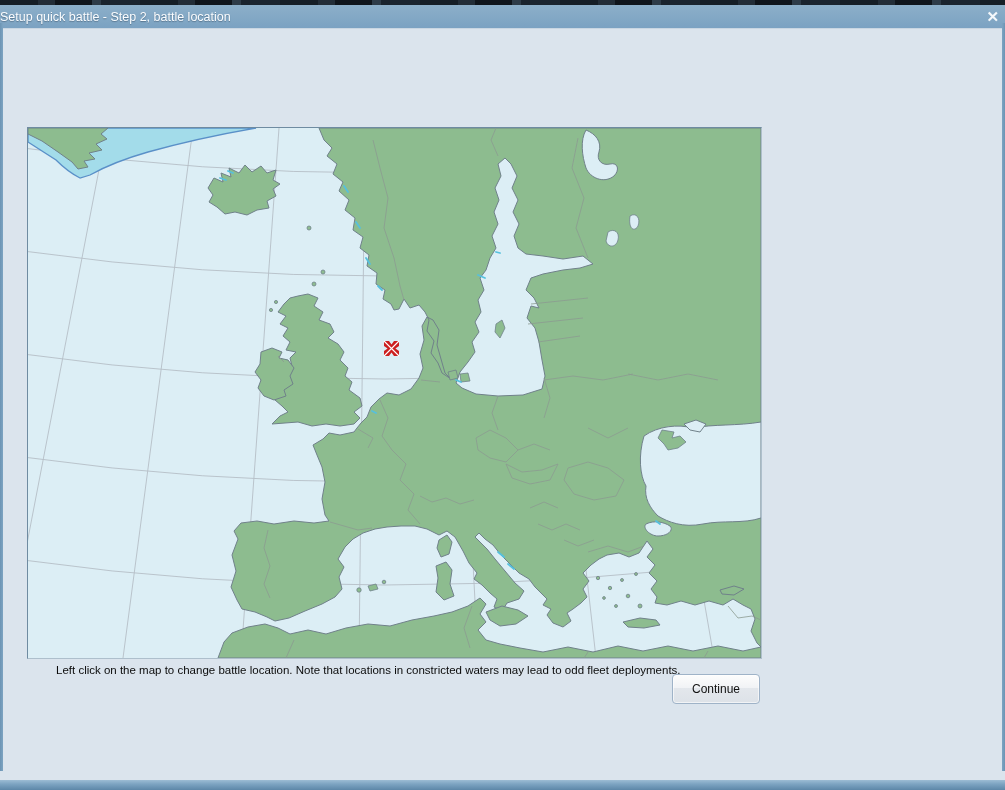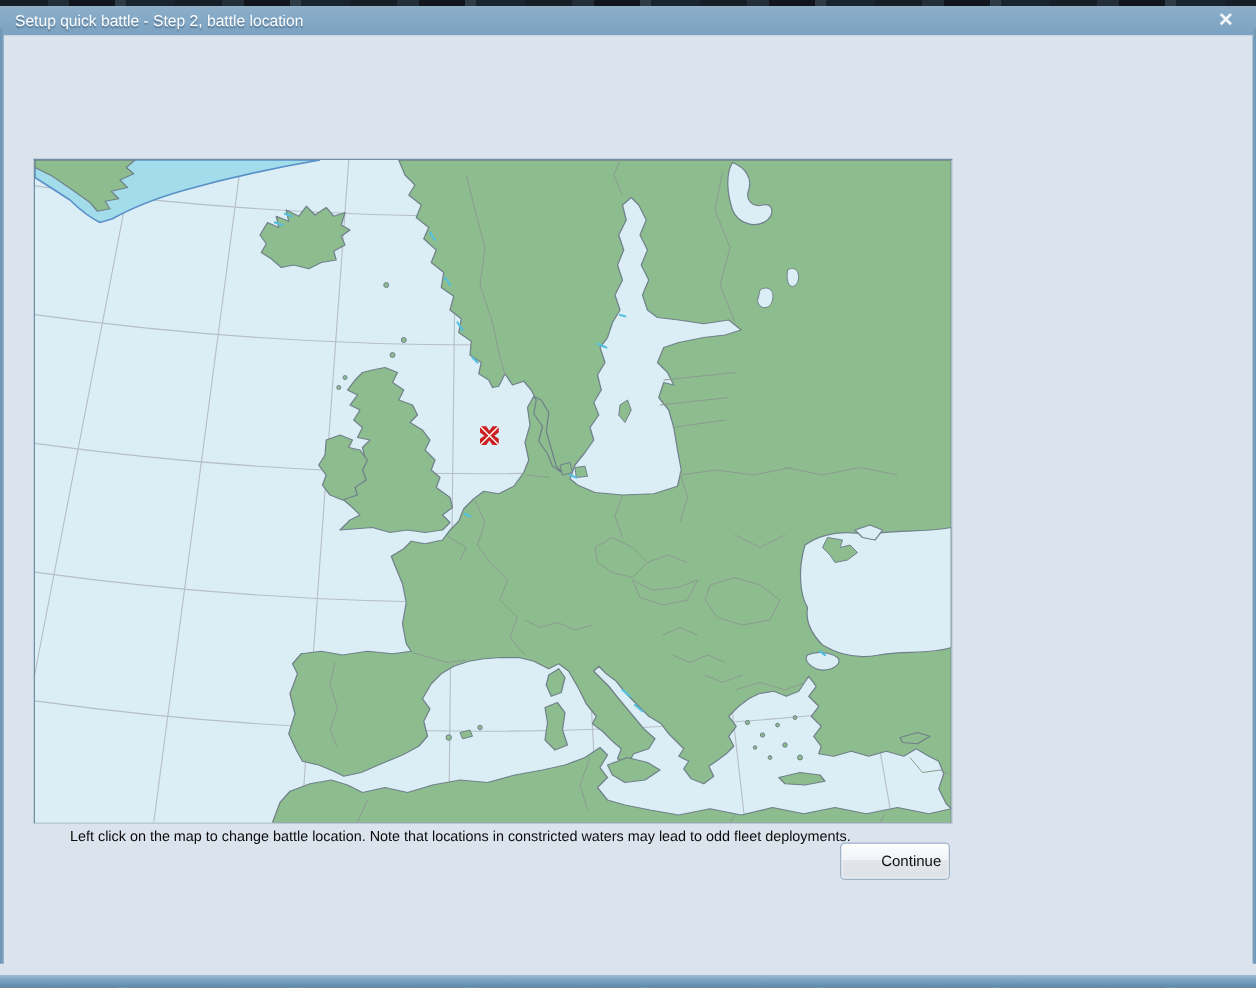"Setup quick battle - Step" .titlebar { padding: 0 12px -> 0 0 }
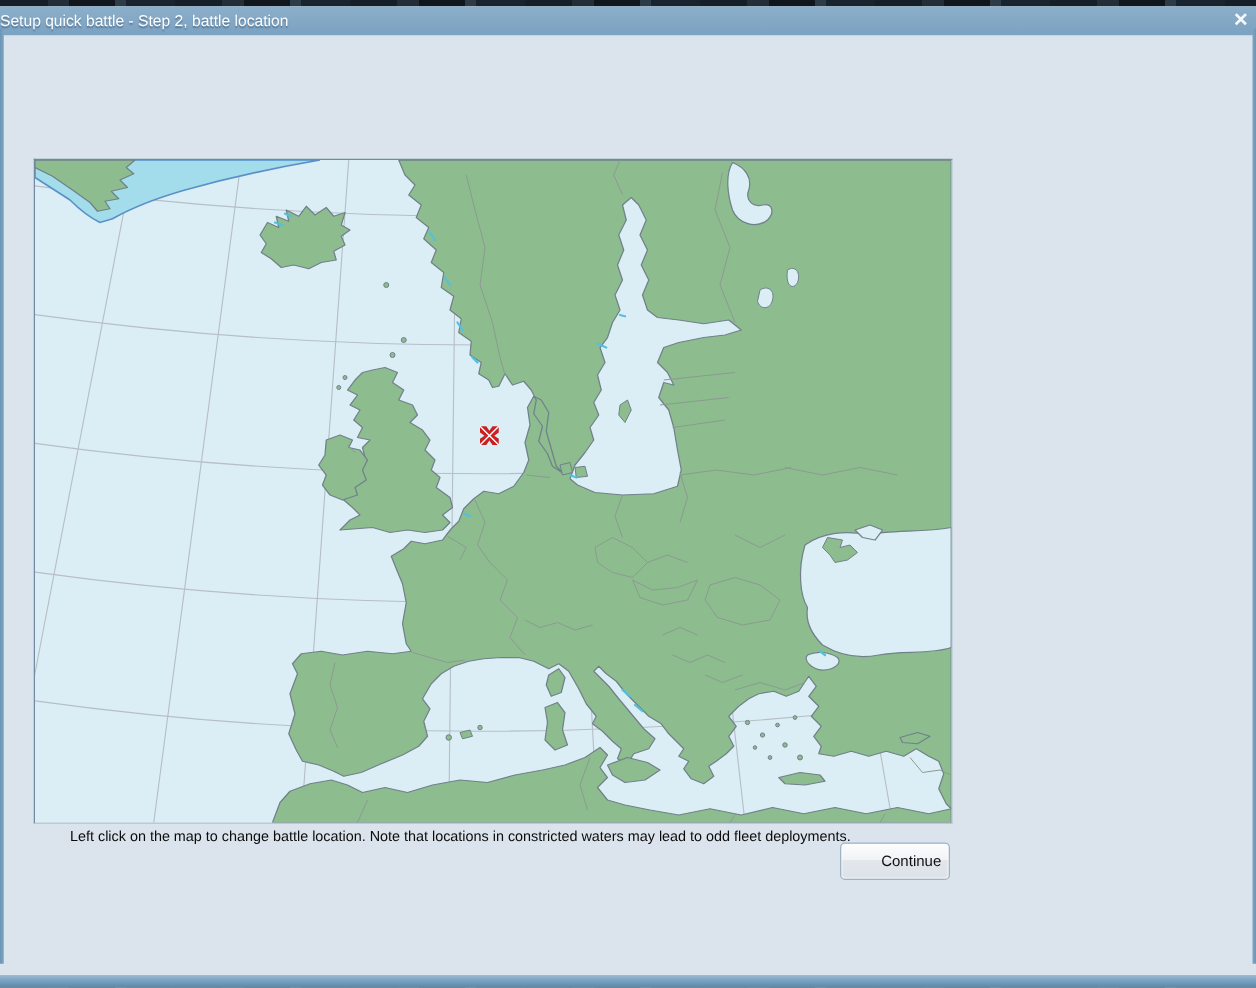"Continue" .btn { text-align: right -> none }
